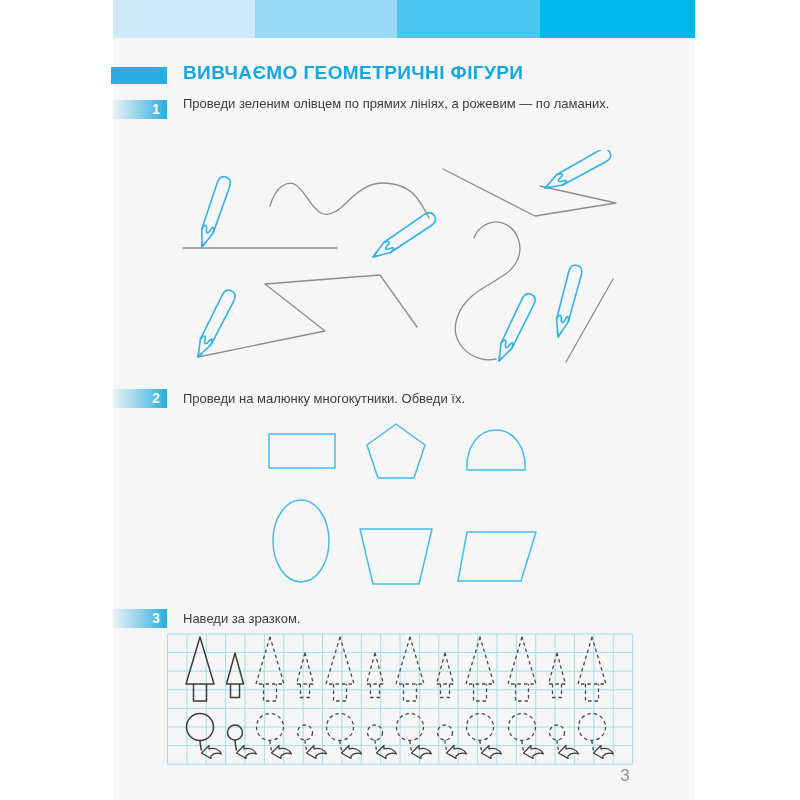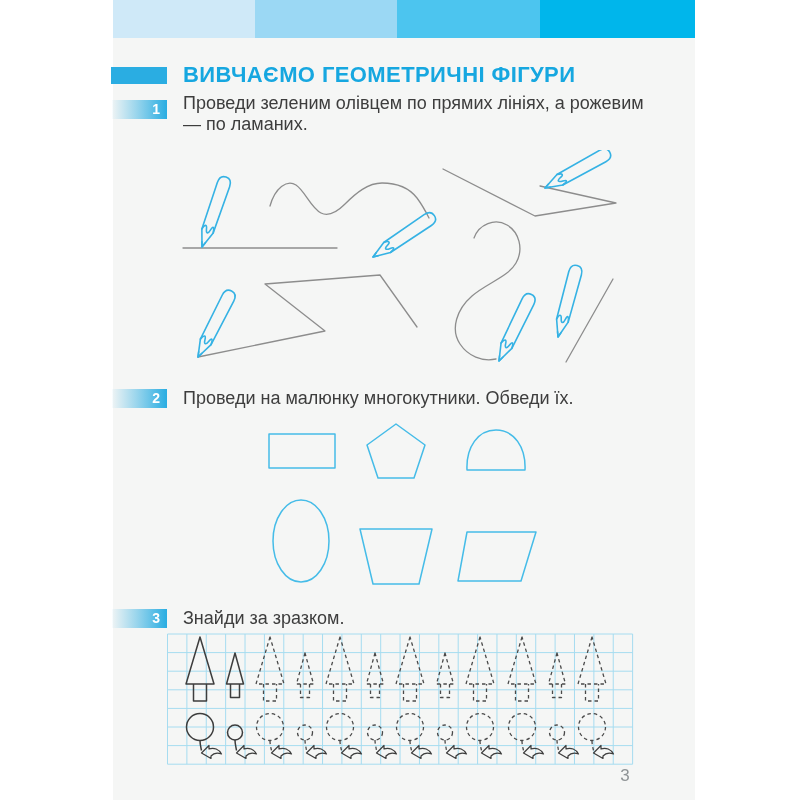"ВИВЧАЄМО ГЕОМЕТРИЧНІ ФІГУРИ" .page-title { font-size: 22px -> 19px }
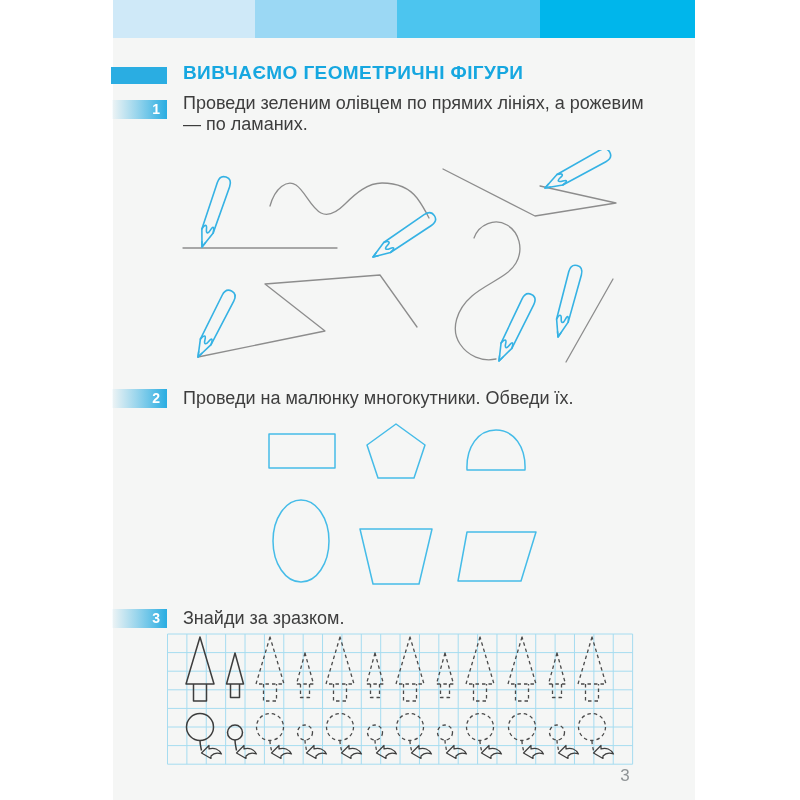"Проведи зеленим олівцем по прямих" .task-text { font-size: 18px -> 13px }
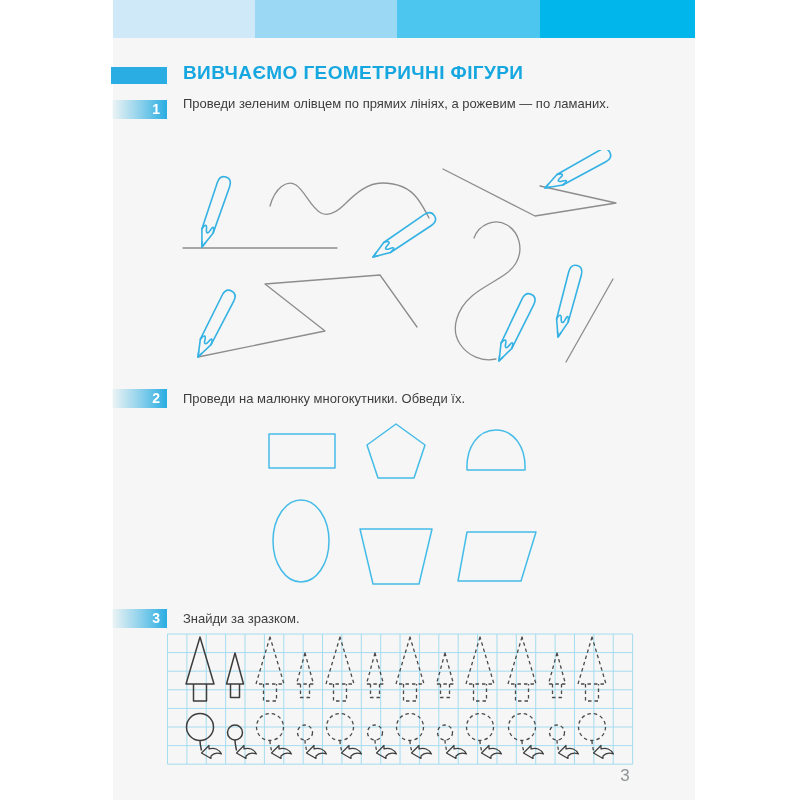"Знайди за зразком." div.task-text { text: Знайди -> Наведи }
